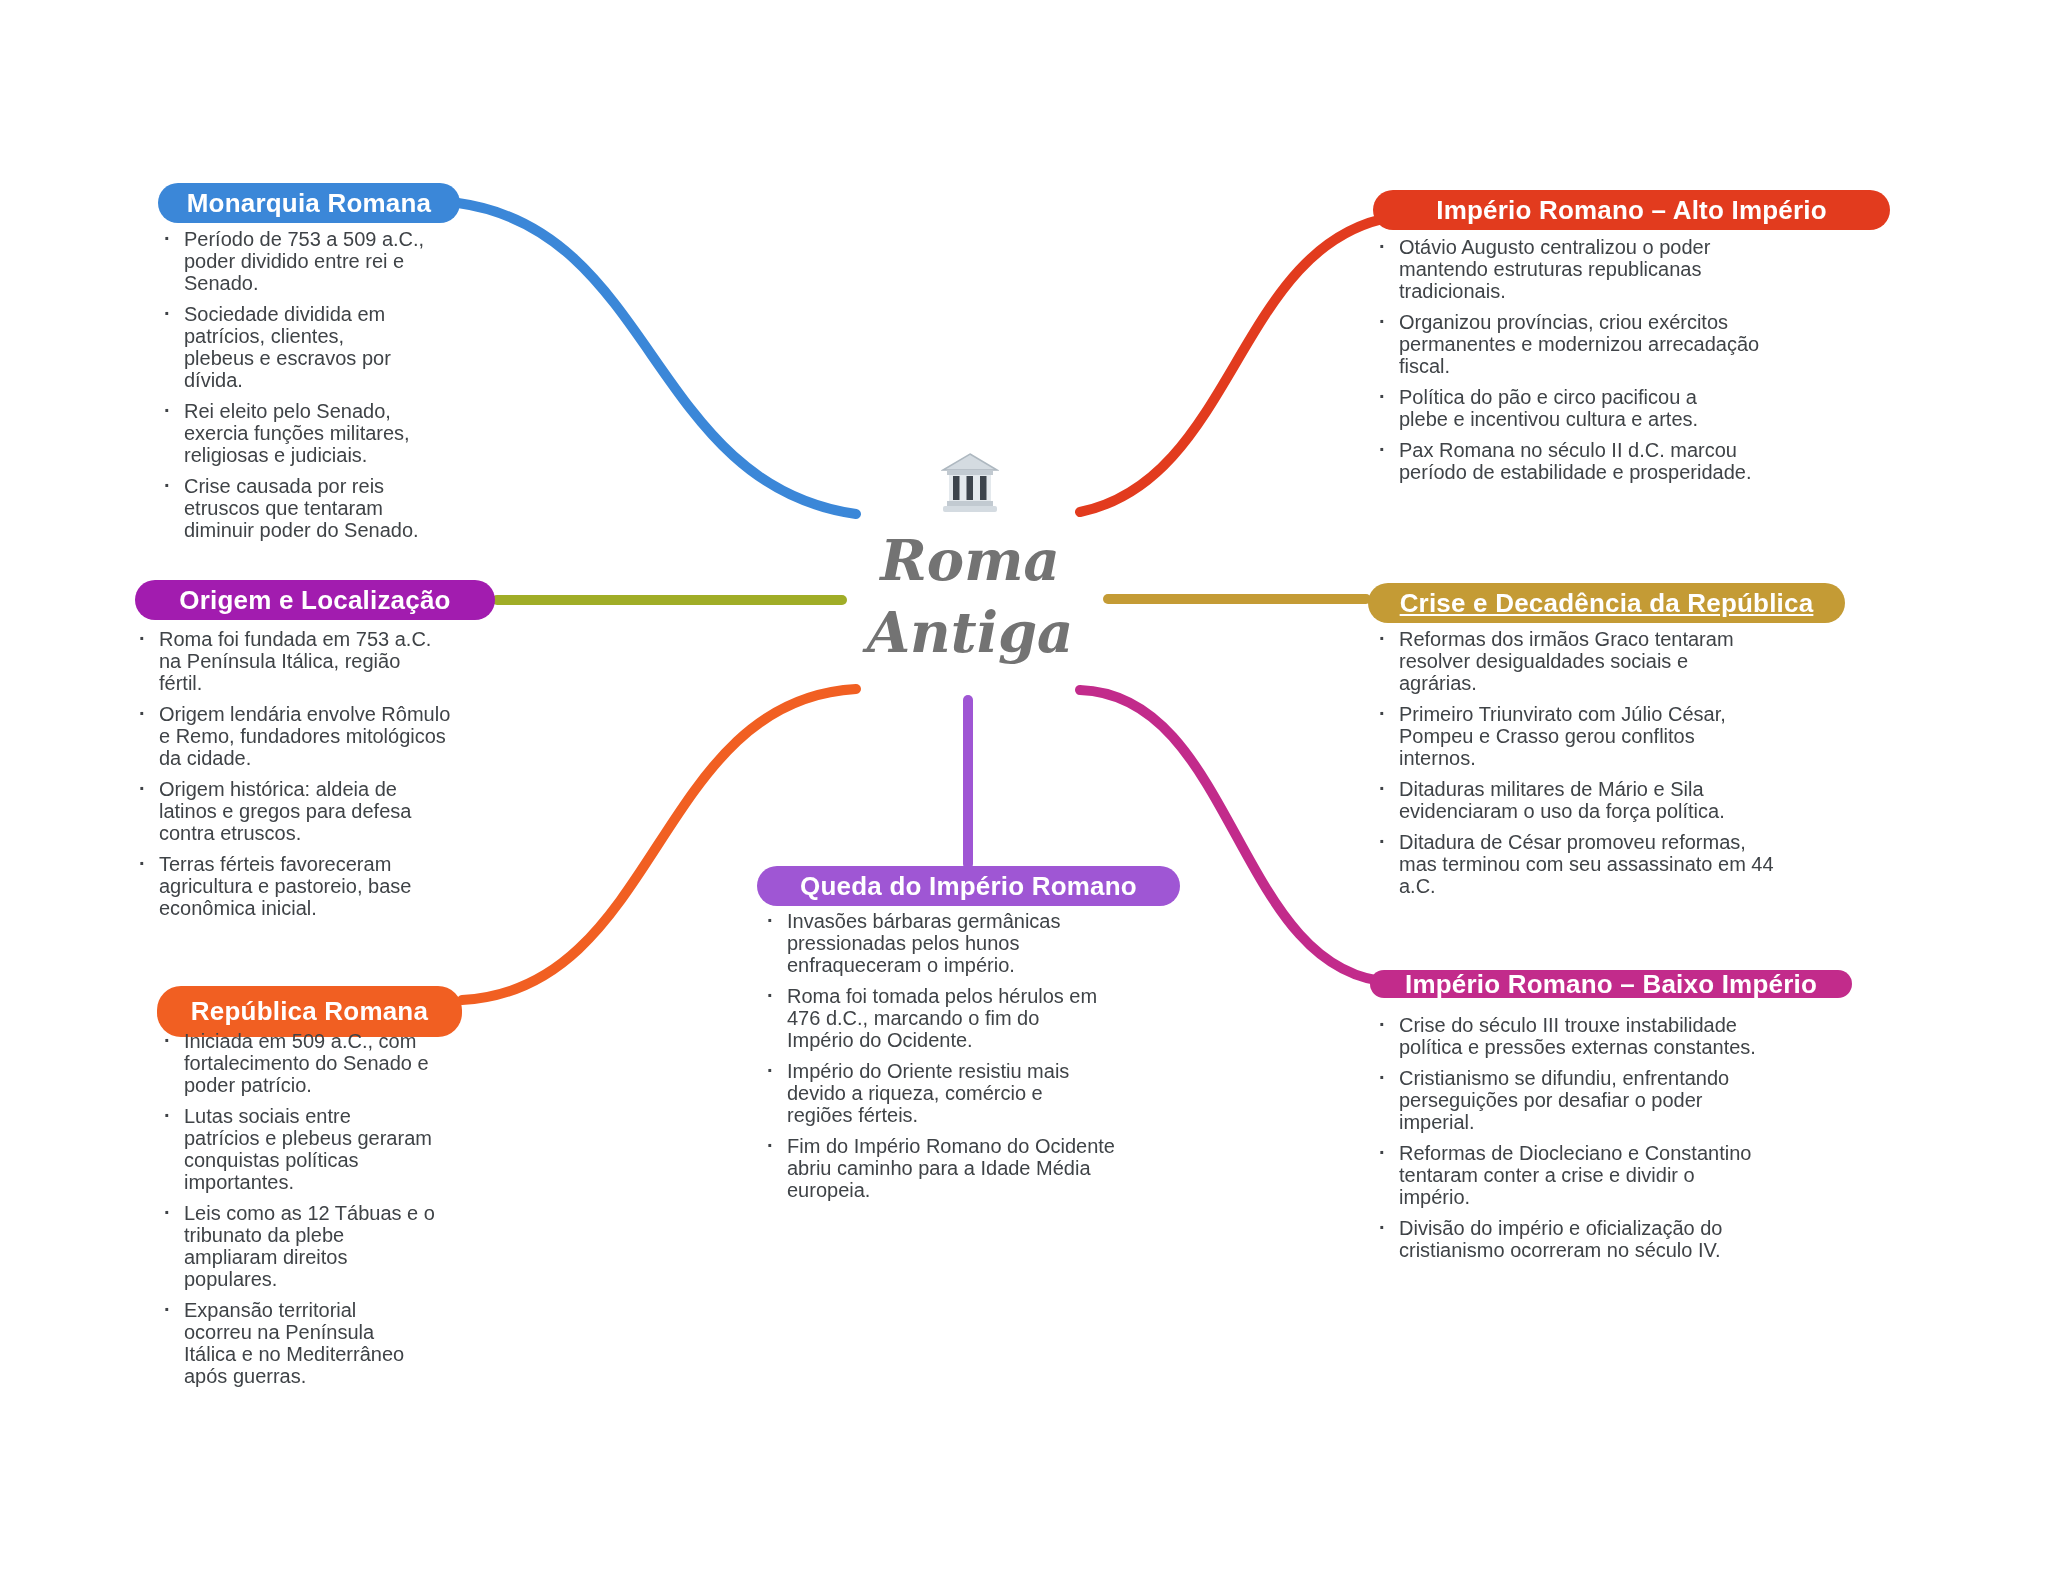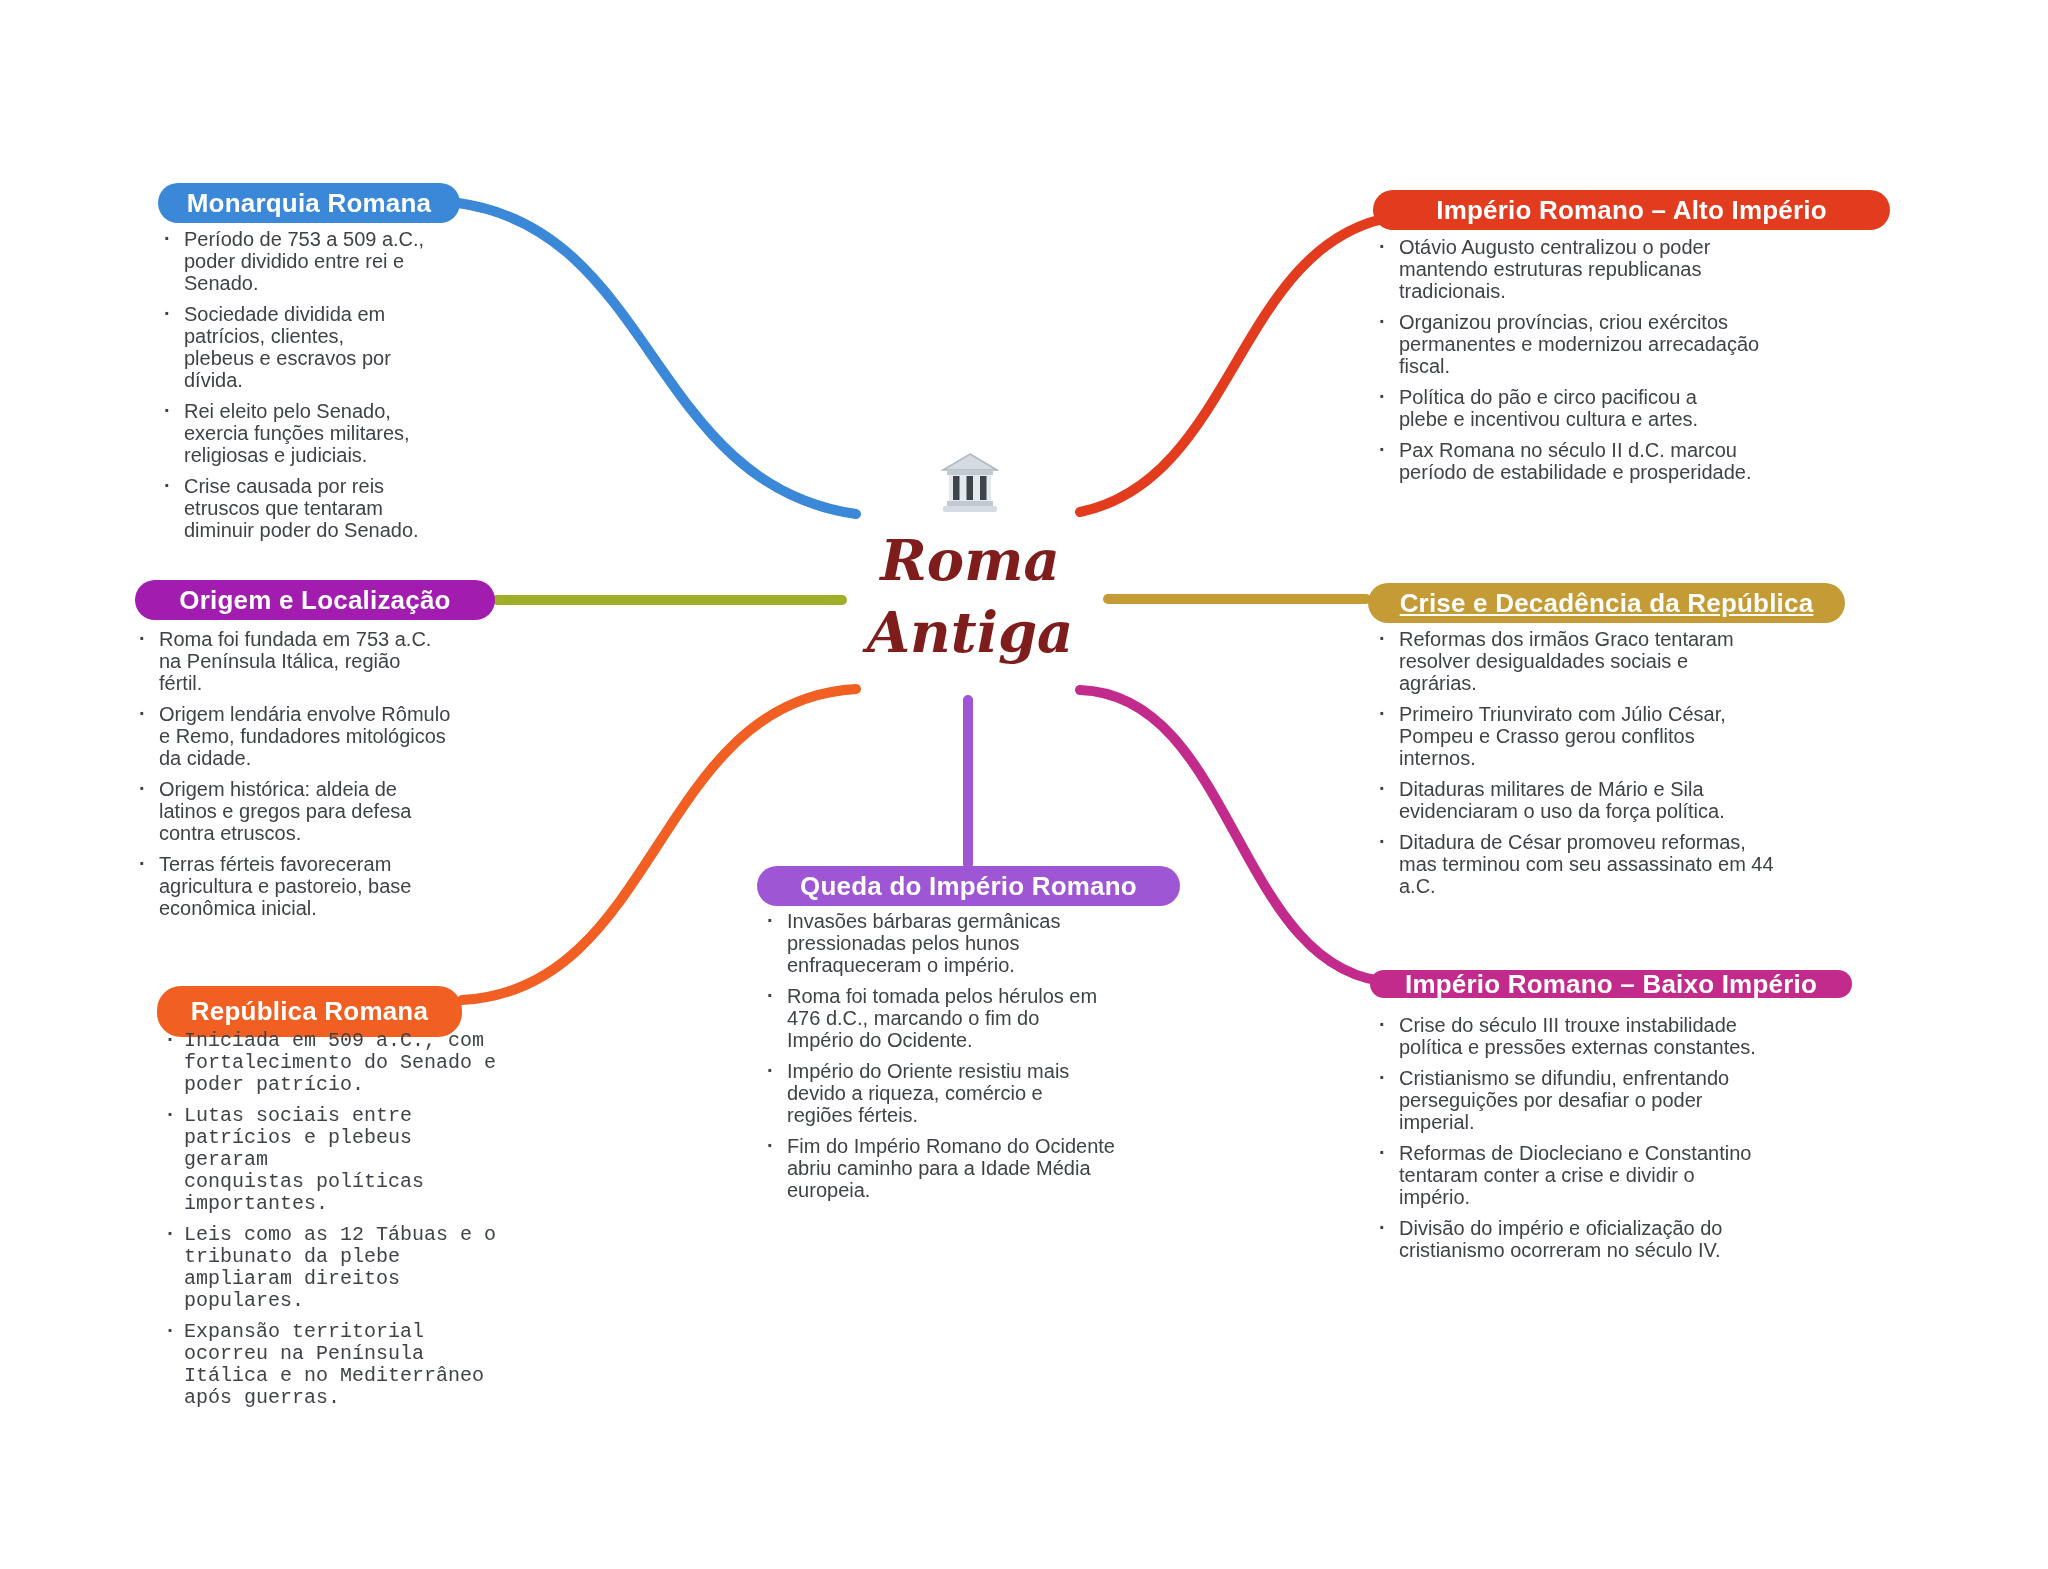"Roma" .center-title { color: #7f1d1d -> #737373 }
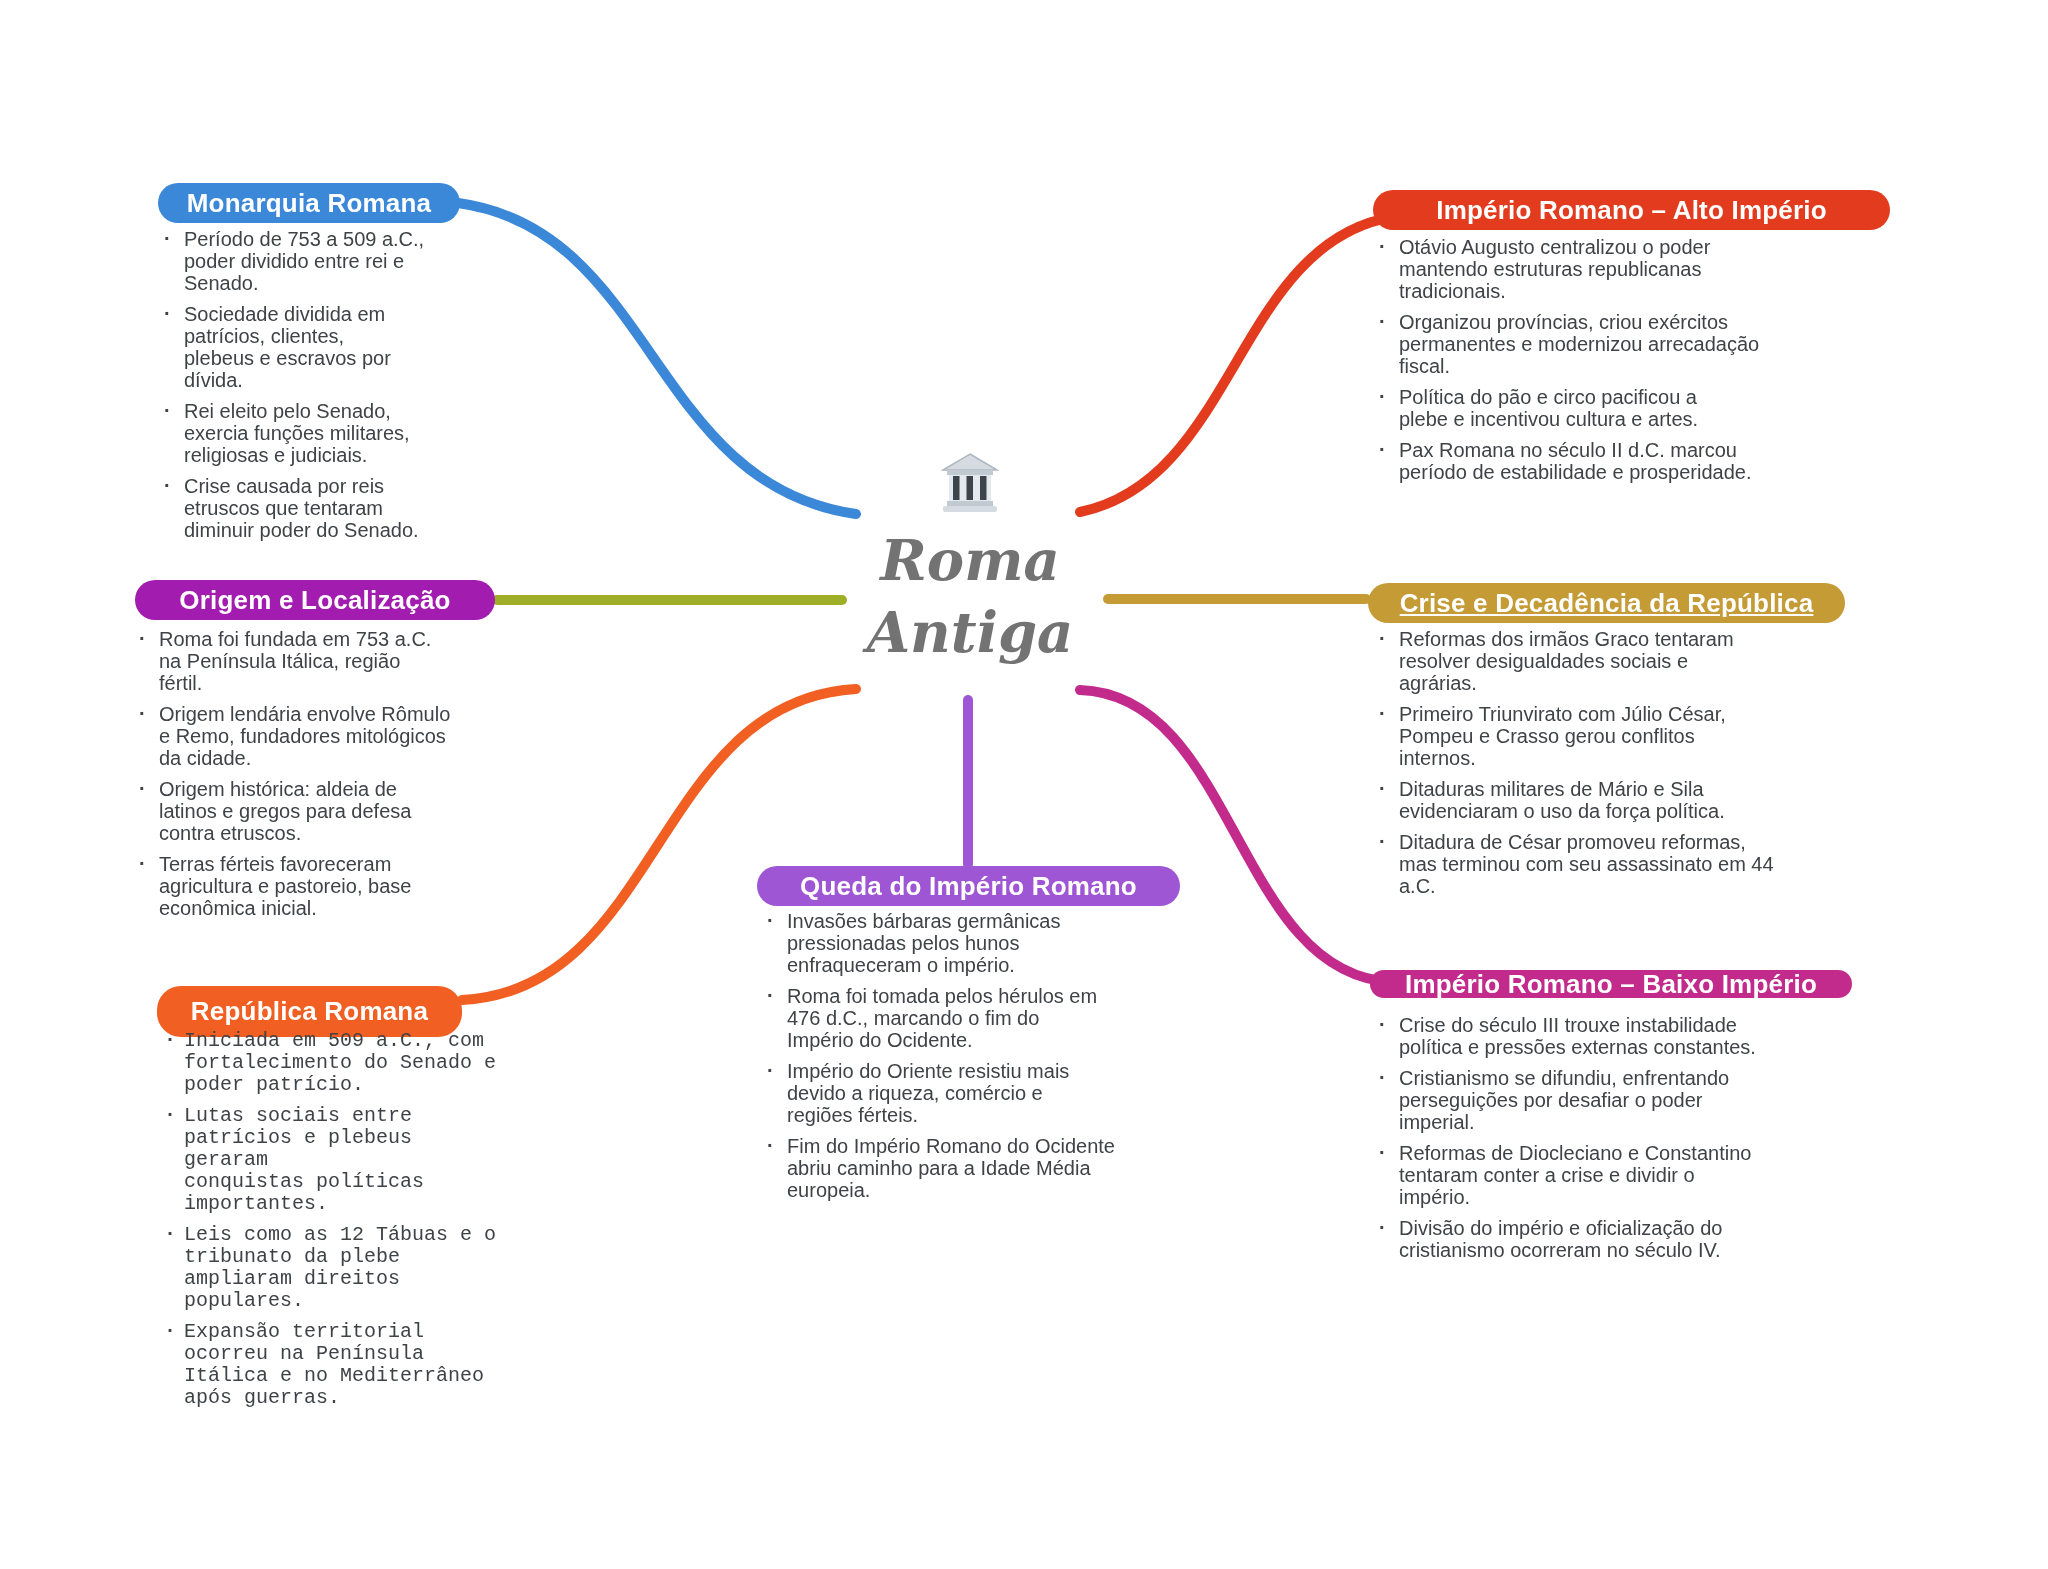"Iniciada em 509 a.C., com" ul.bullets { font-family: Liberation Mono, monospace -> none }
